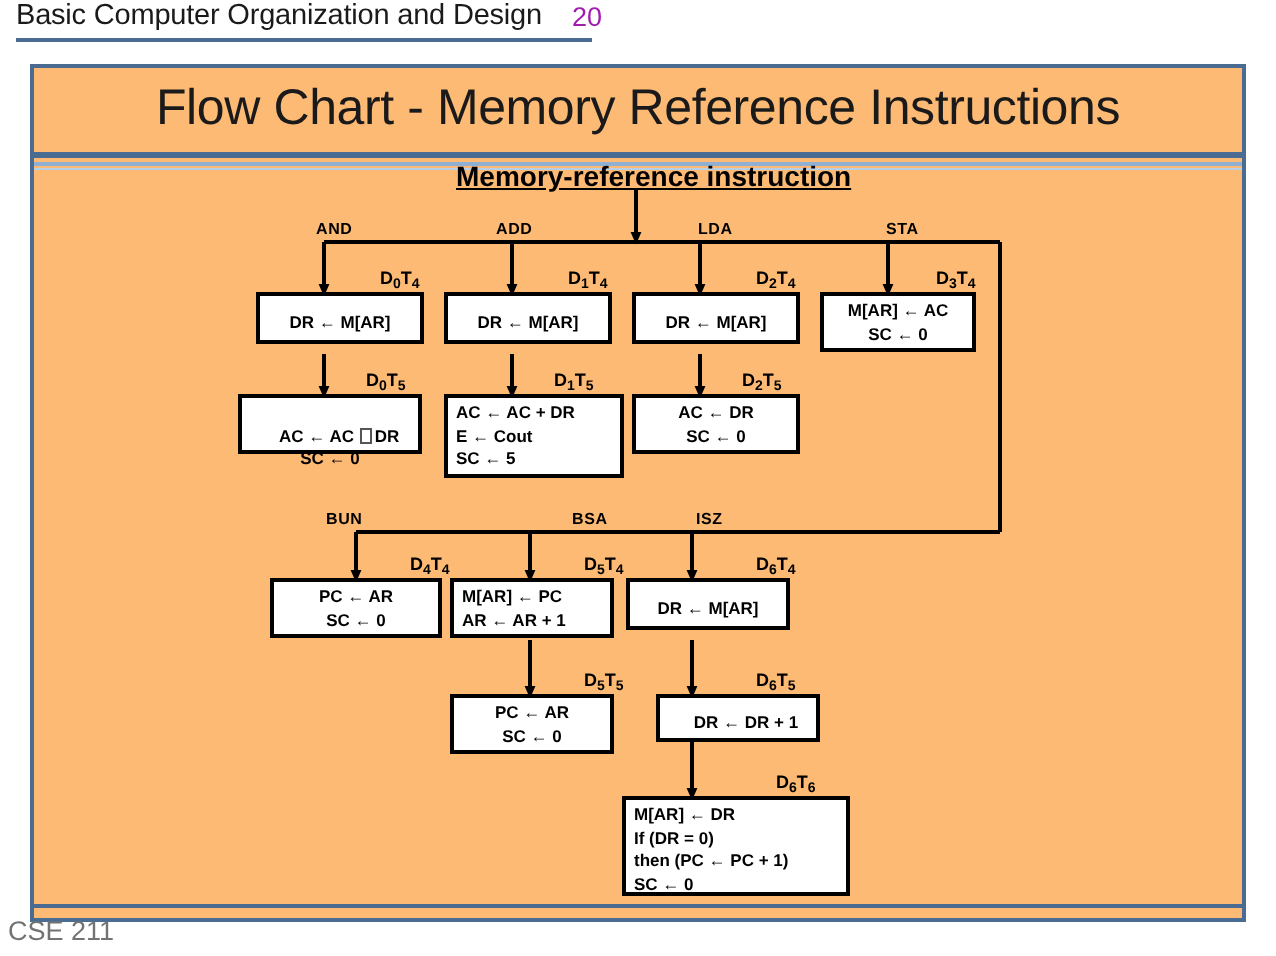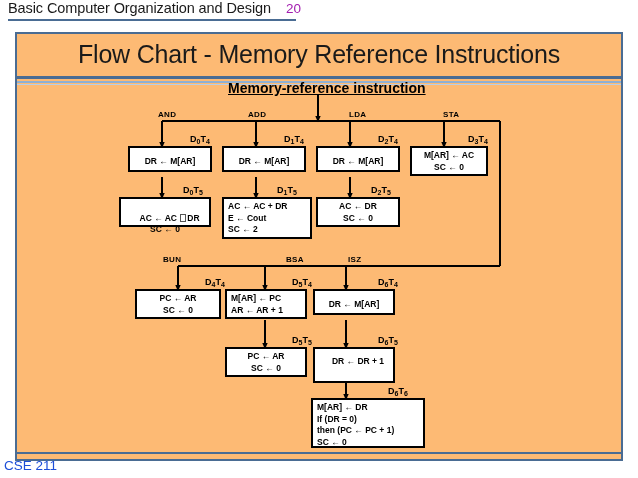"AC ← AC + DR" div.fbox { text: 2 -> 5 }
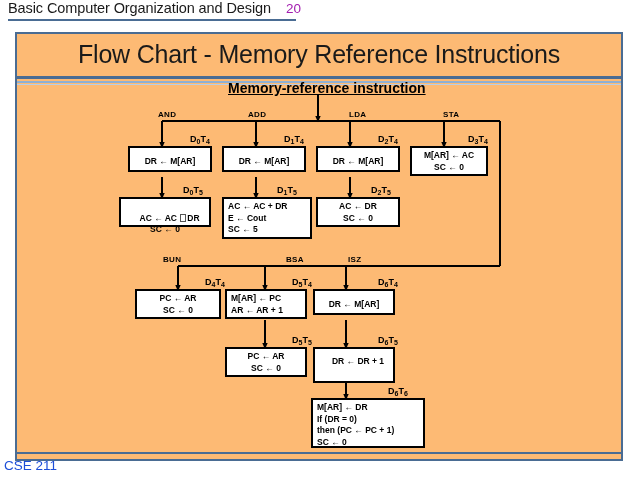"DR ← DR + 1" div.fbox { height: 36px -> 24px; left: 313px -> 328px }
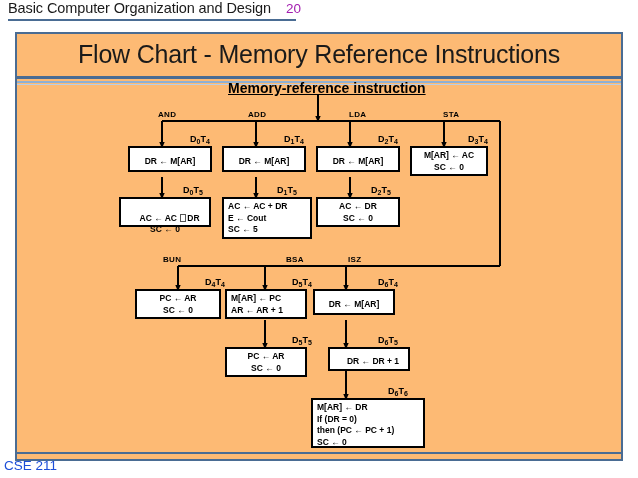"CSE 211" #footer-text { color: #1d4ed8 -> #737373 }
